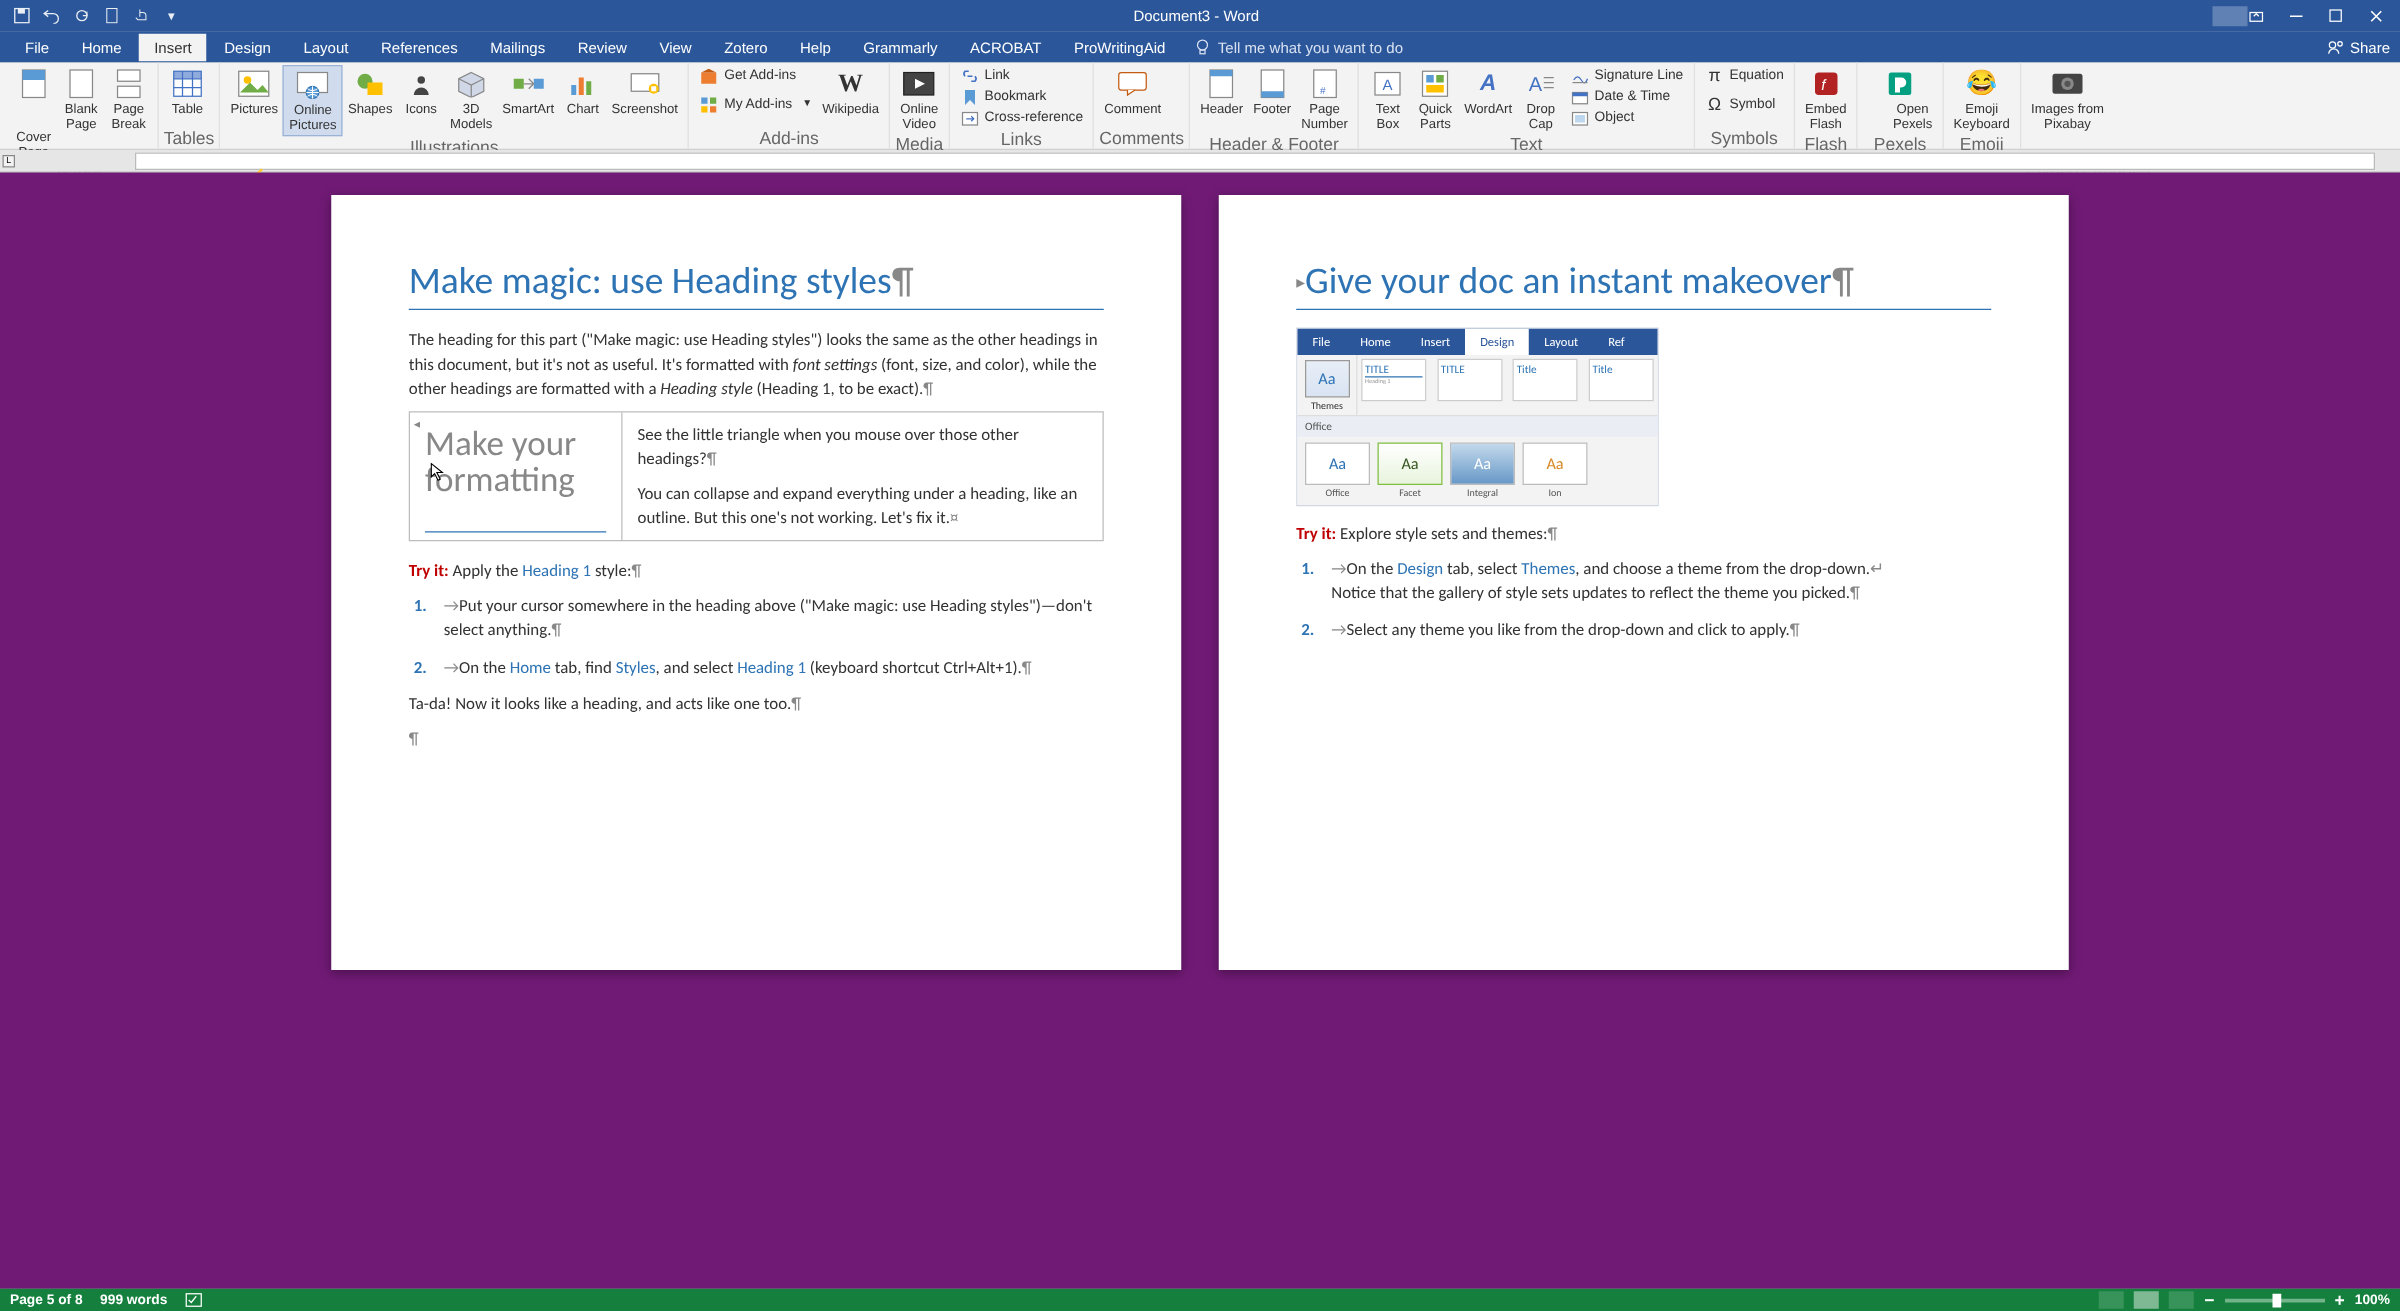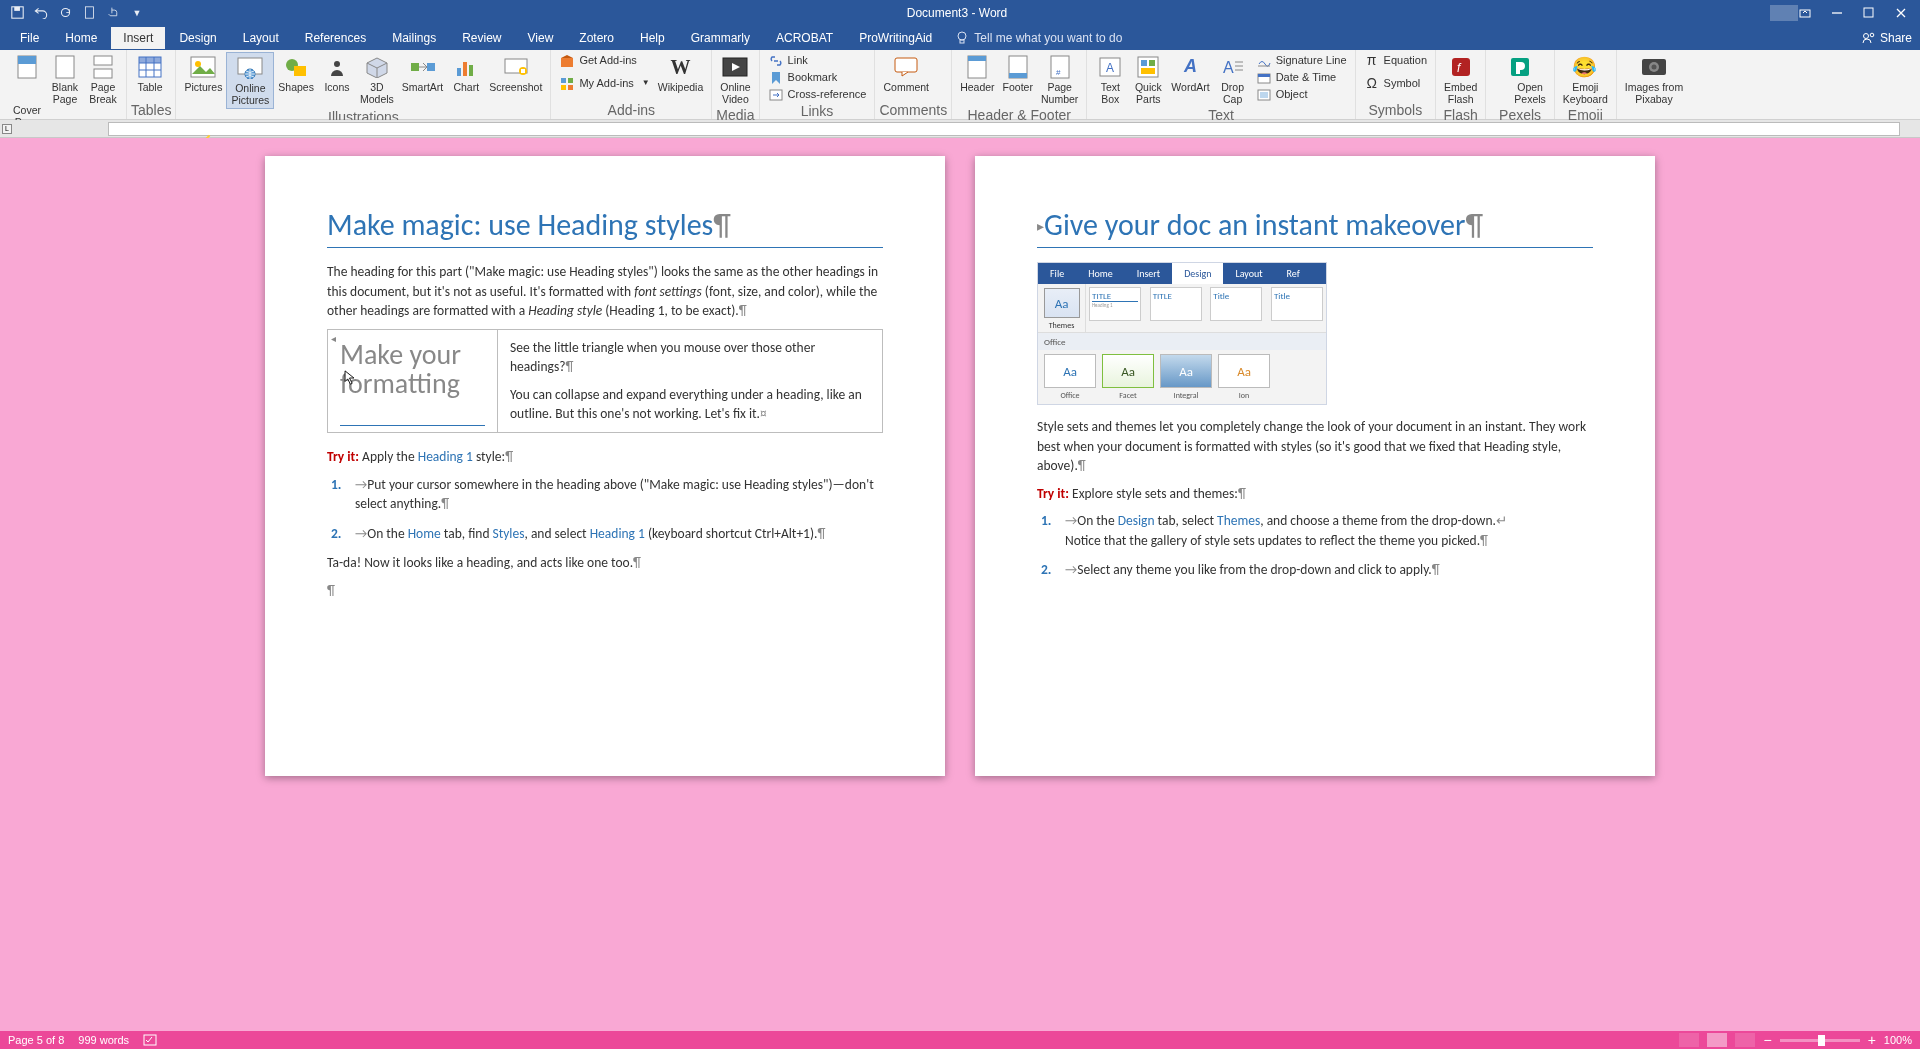"Make magic: use Heading styles¶" .canvas { background: #f9a8d4 -> #701a75 }
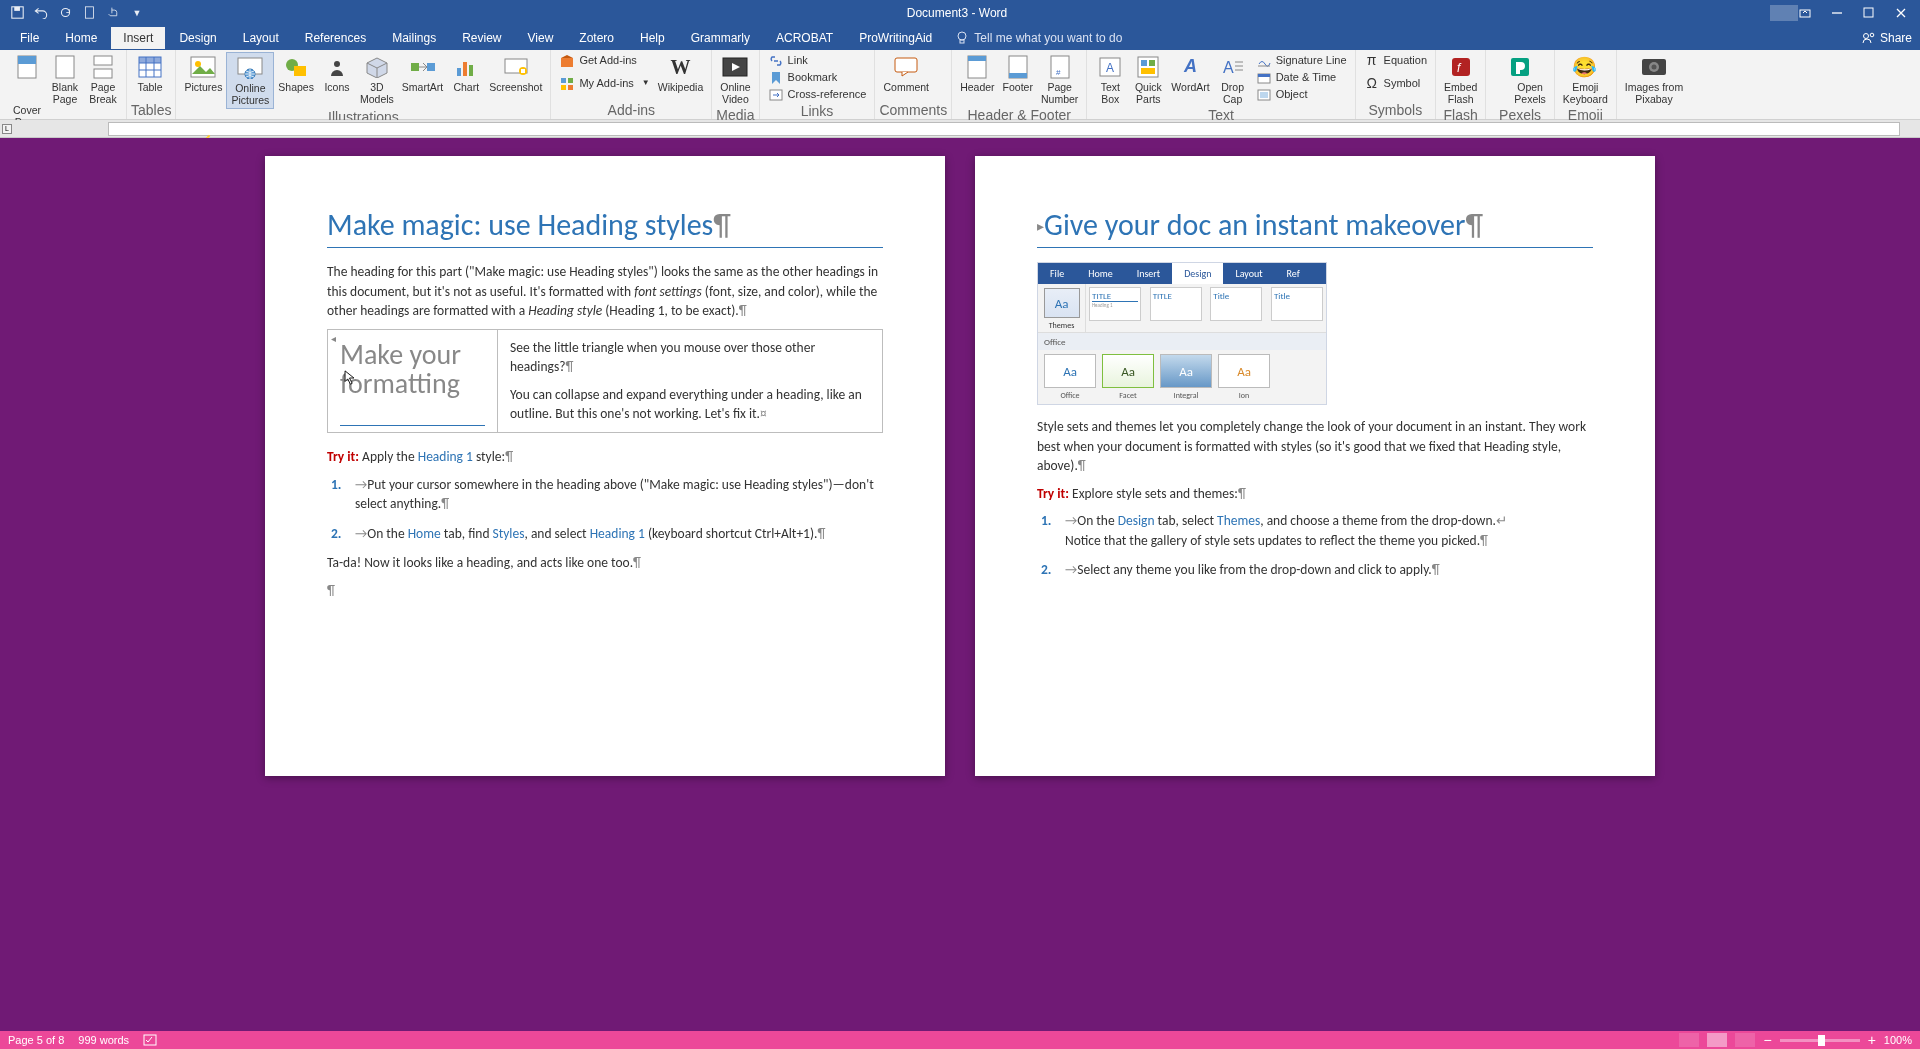"Style sets and themes let" p { html: <p><span>Style sets and themes let you completely change the look of your document in an instant. They work best when your document is formatted with styles (so it's good that we fixed that Heading style, above).</span><span>¶</span></p> -> none }
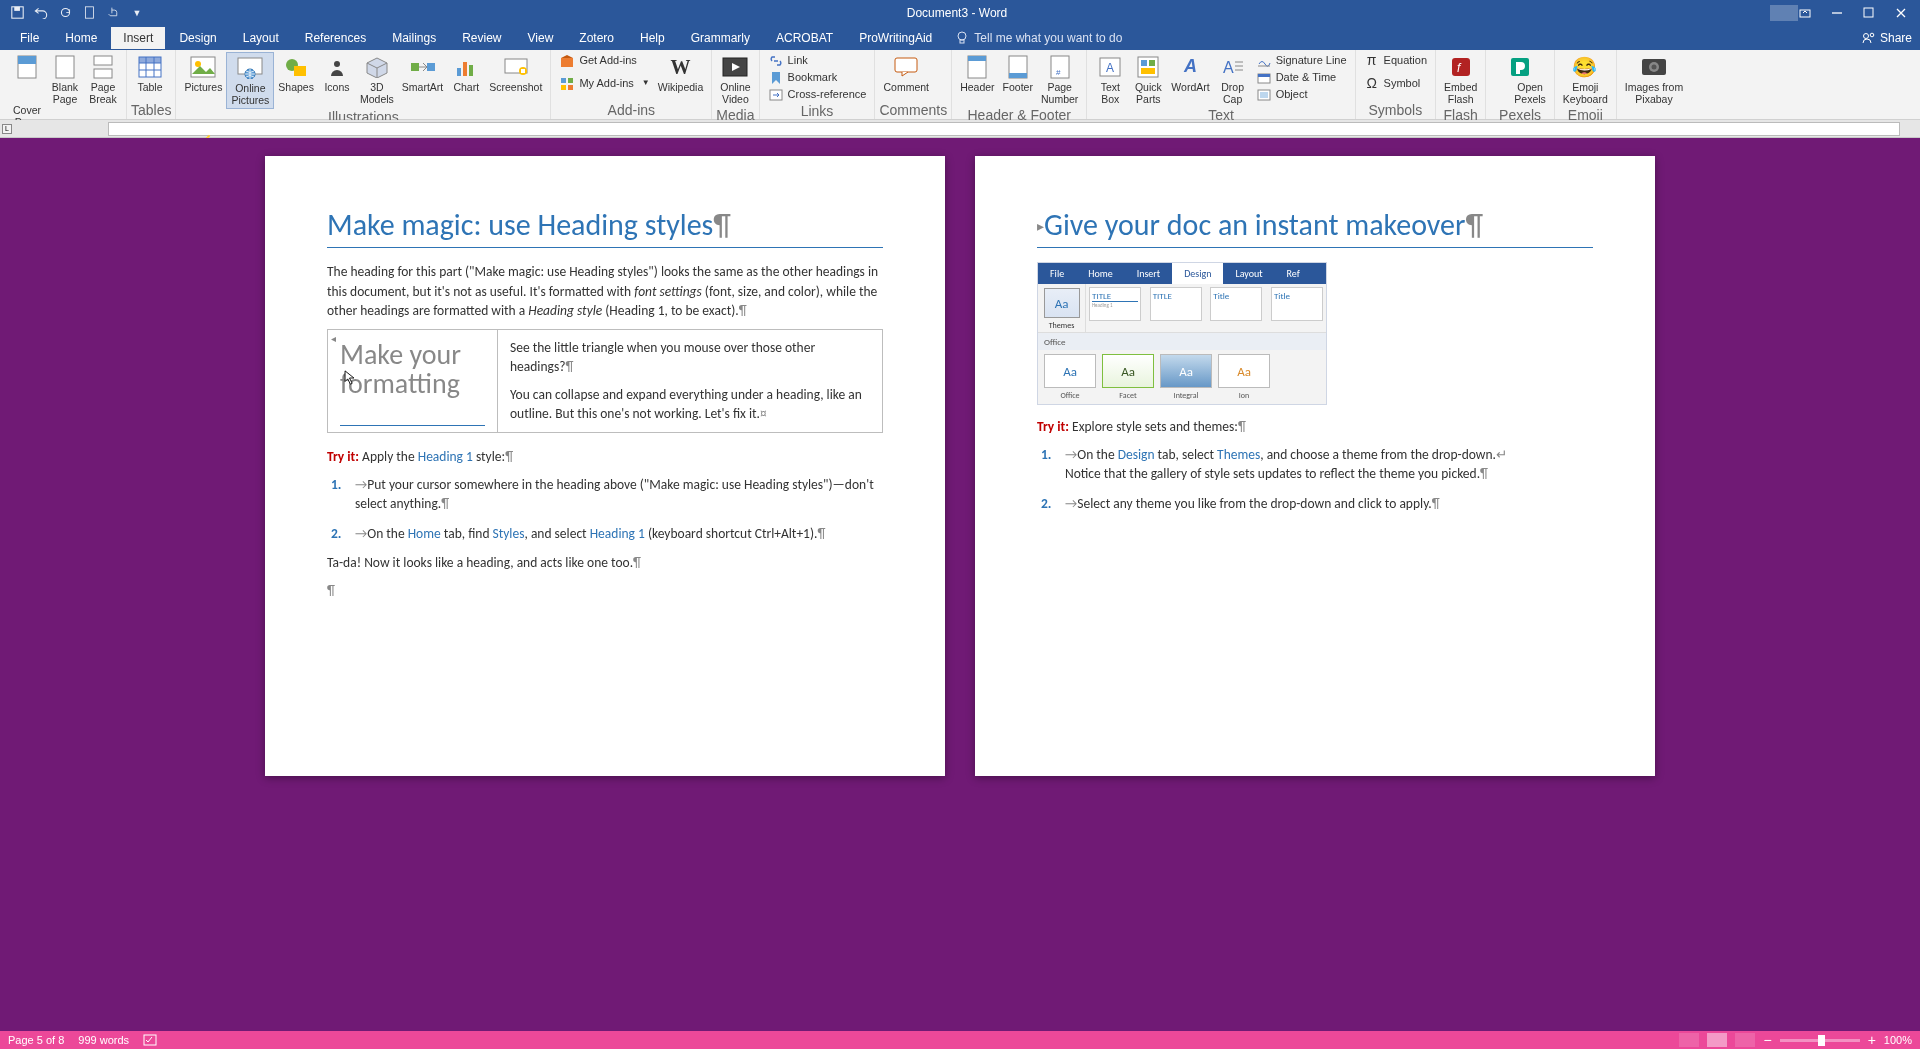"Page 5 of 8" .statusbar { background: #ec4899 -> #15803d; font-weight: none -> bold }
